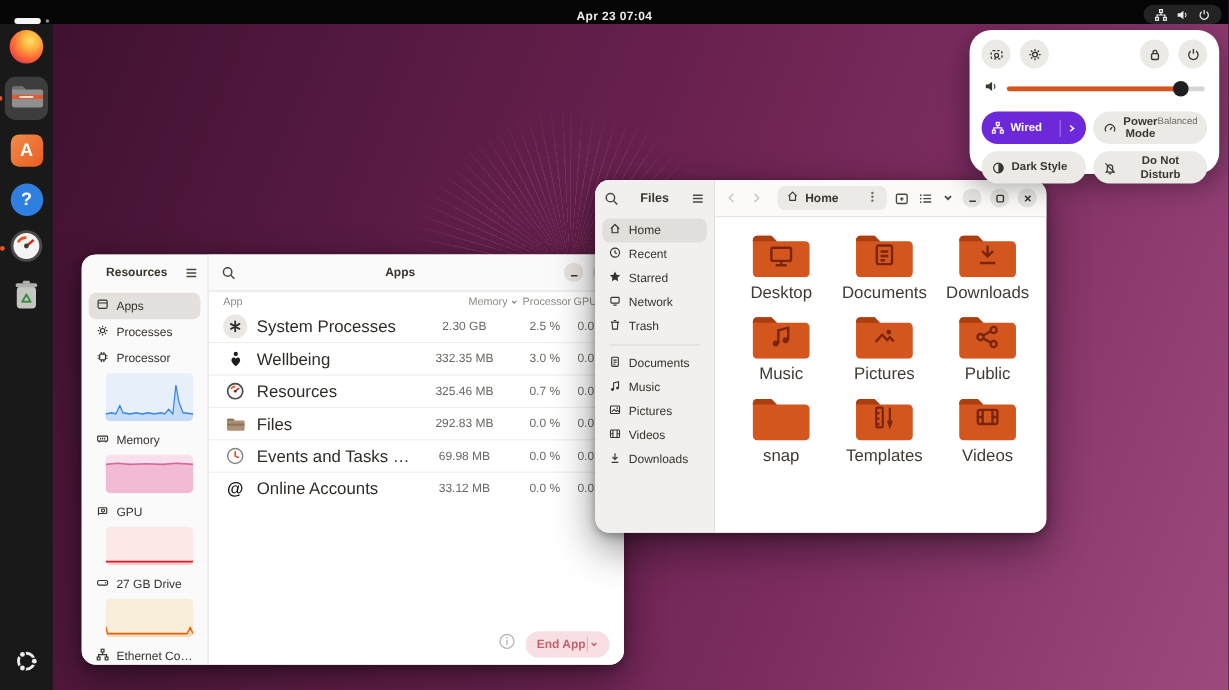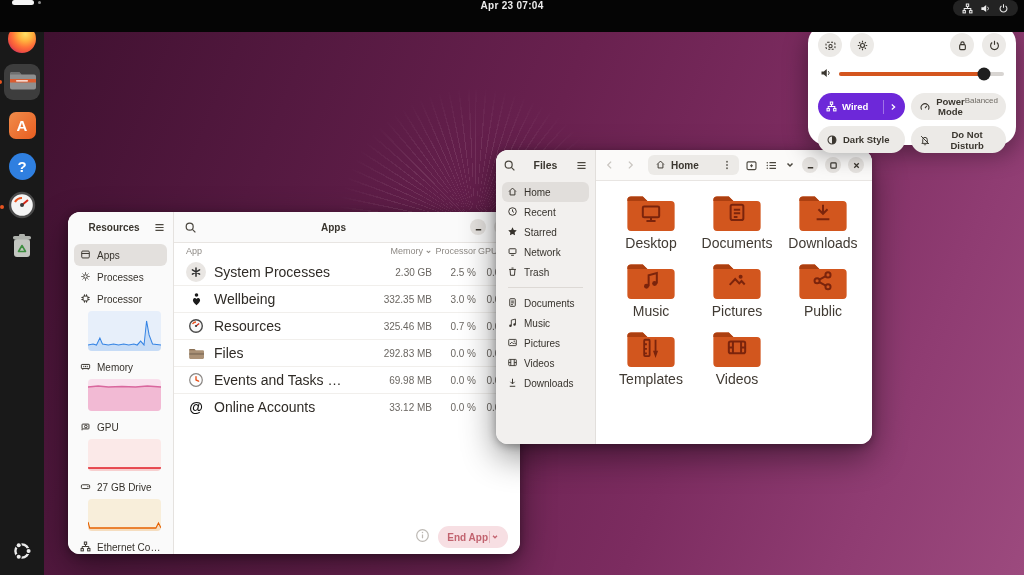"Apr 23 07:04" .topbar { align-items: flex-start -> flex-end; height: 32px -> 20px }
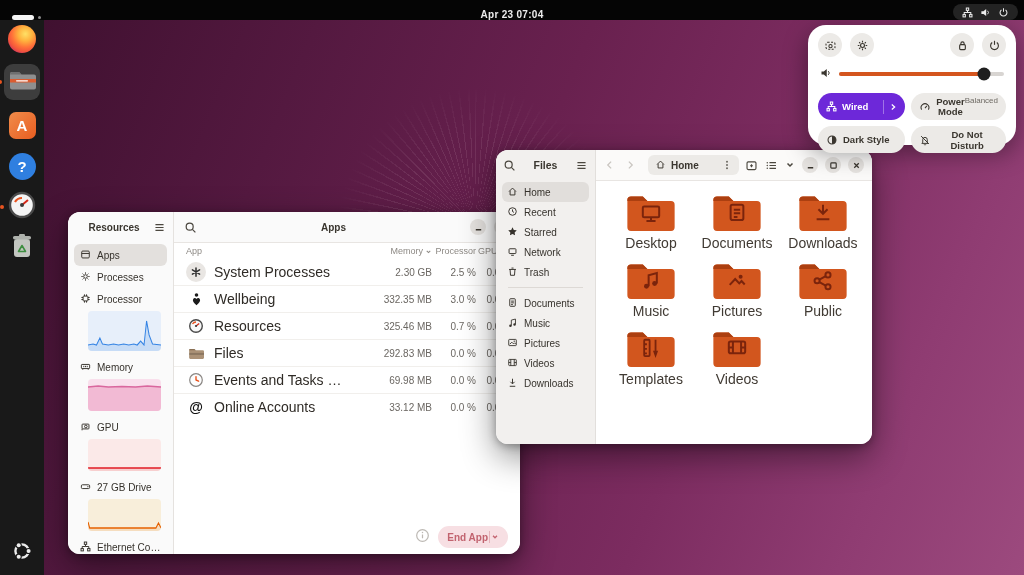"2.30 GB" .res-row .val { text-align: right -> center }
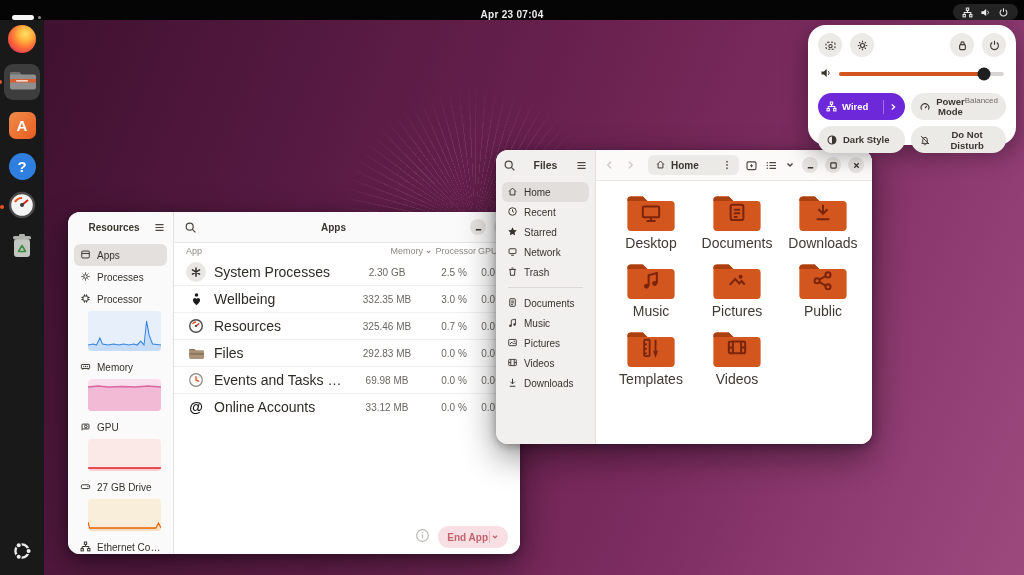"snap" div.folder-cell { html: none -> <div> <svg> <path></path> <path></path> </svg> <span>snap</span> </div> }
